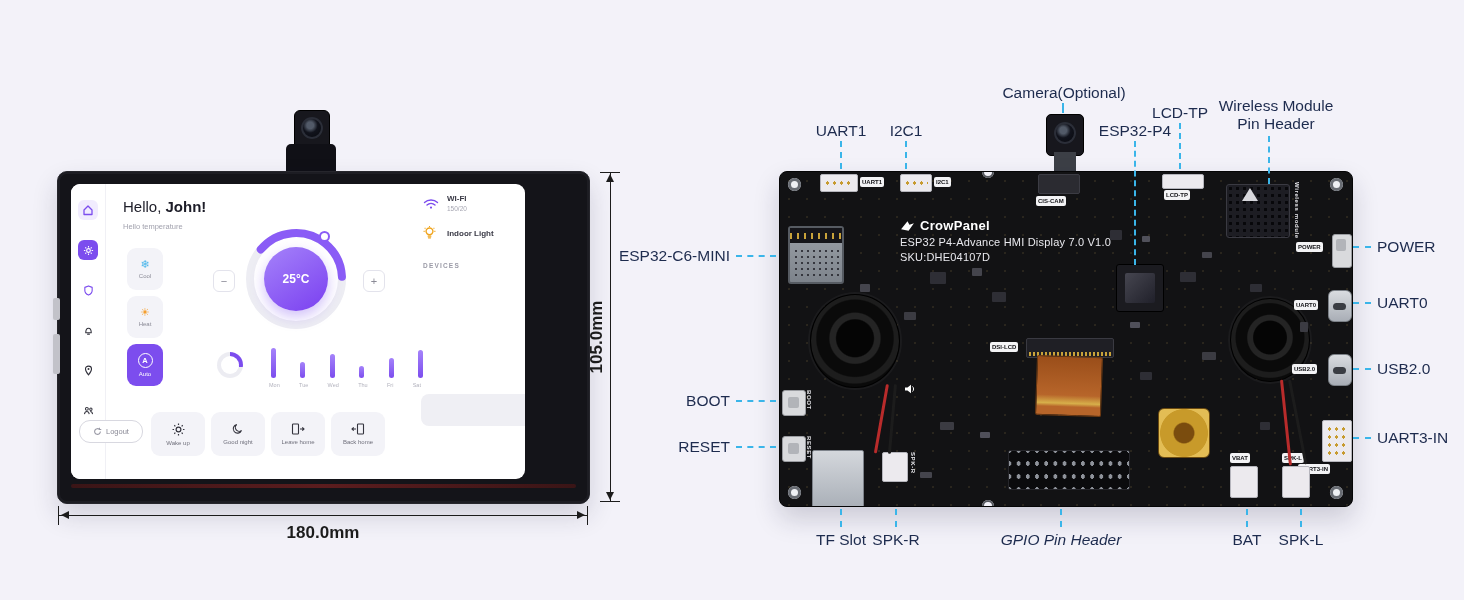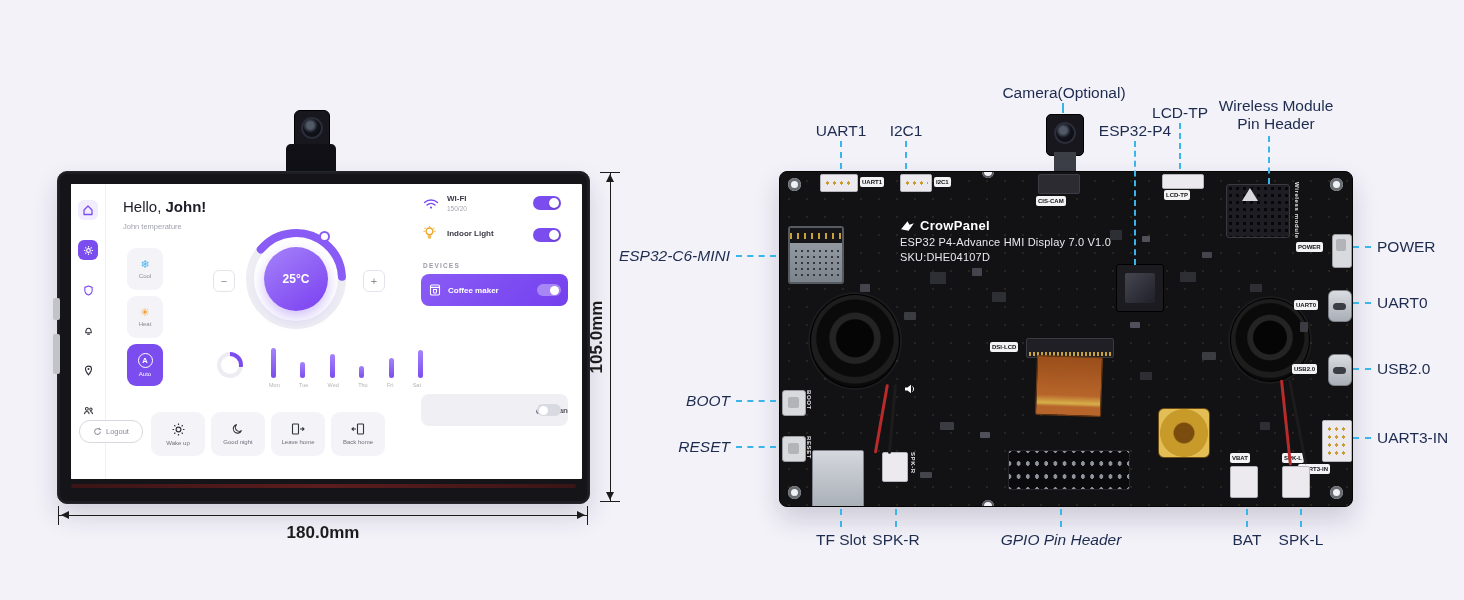"Hello, John!" .screen { border-radius: 1px -> 9px; padding-left: none -> 22px; width: 511px -> 432px }
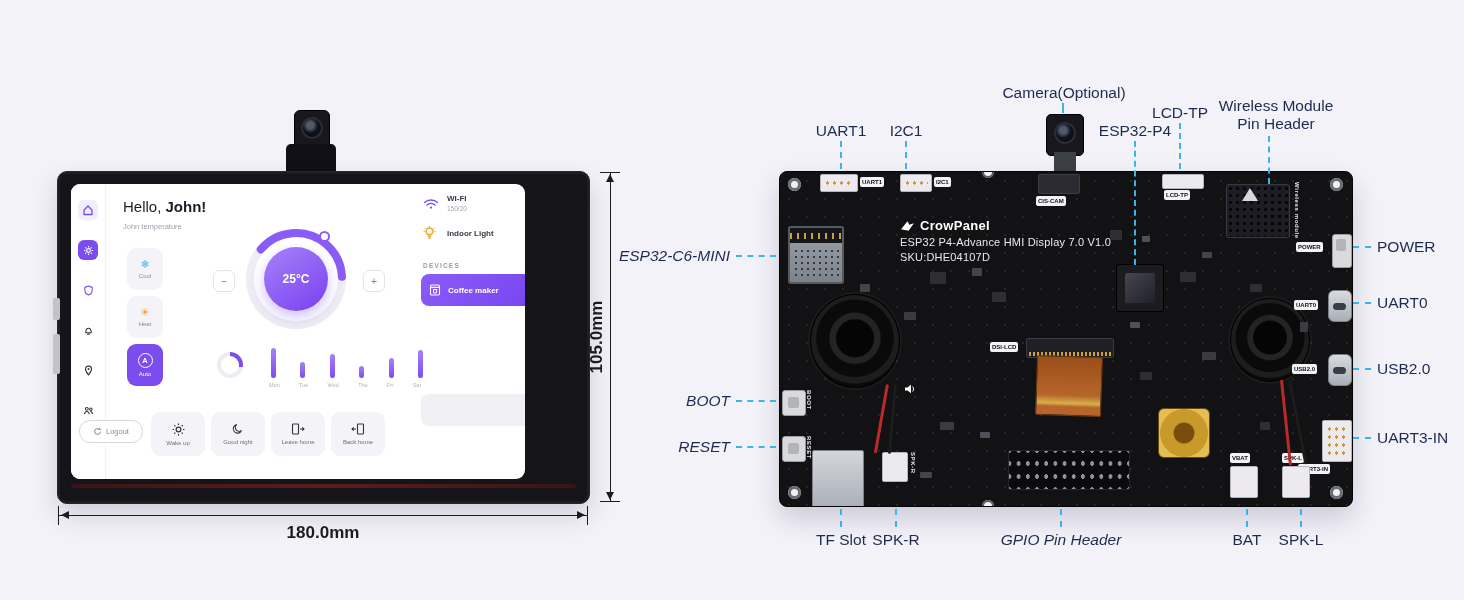"John temperature" div.subt { text: John -> Hello }
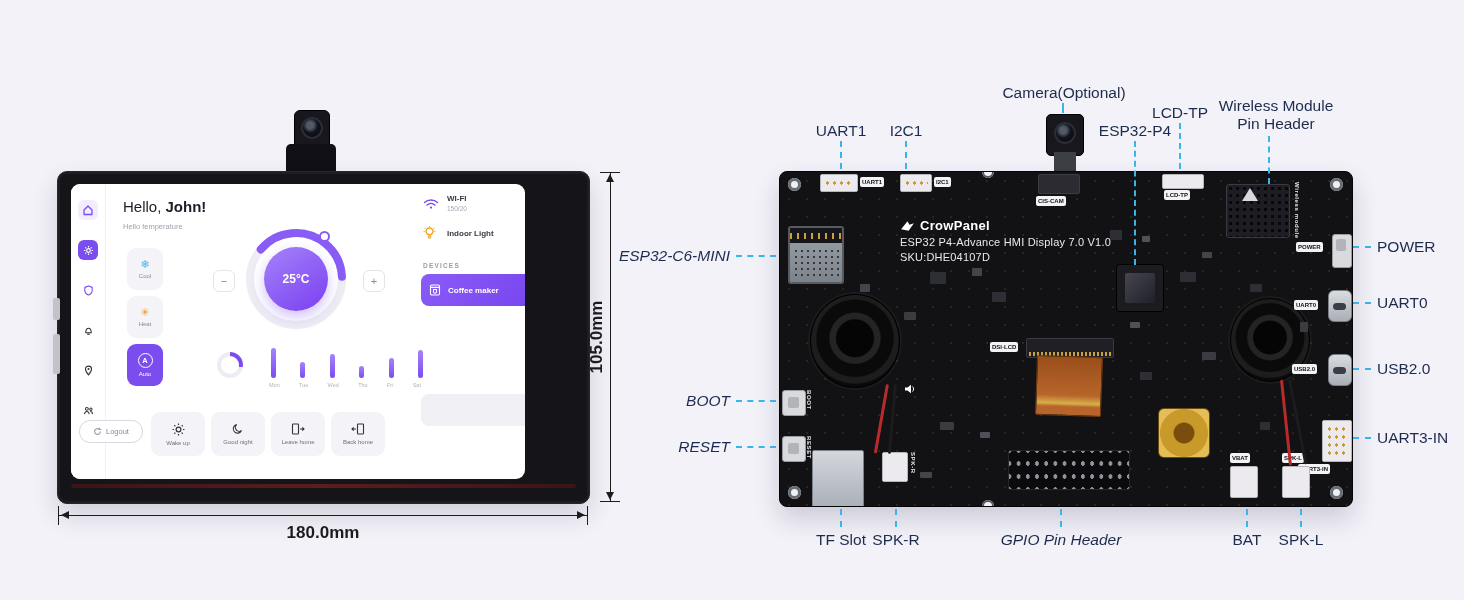"ESP32-C6-MINI" .callout.right { font-style: italic -> none }
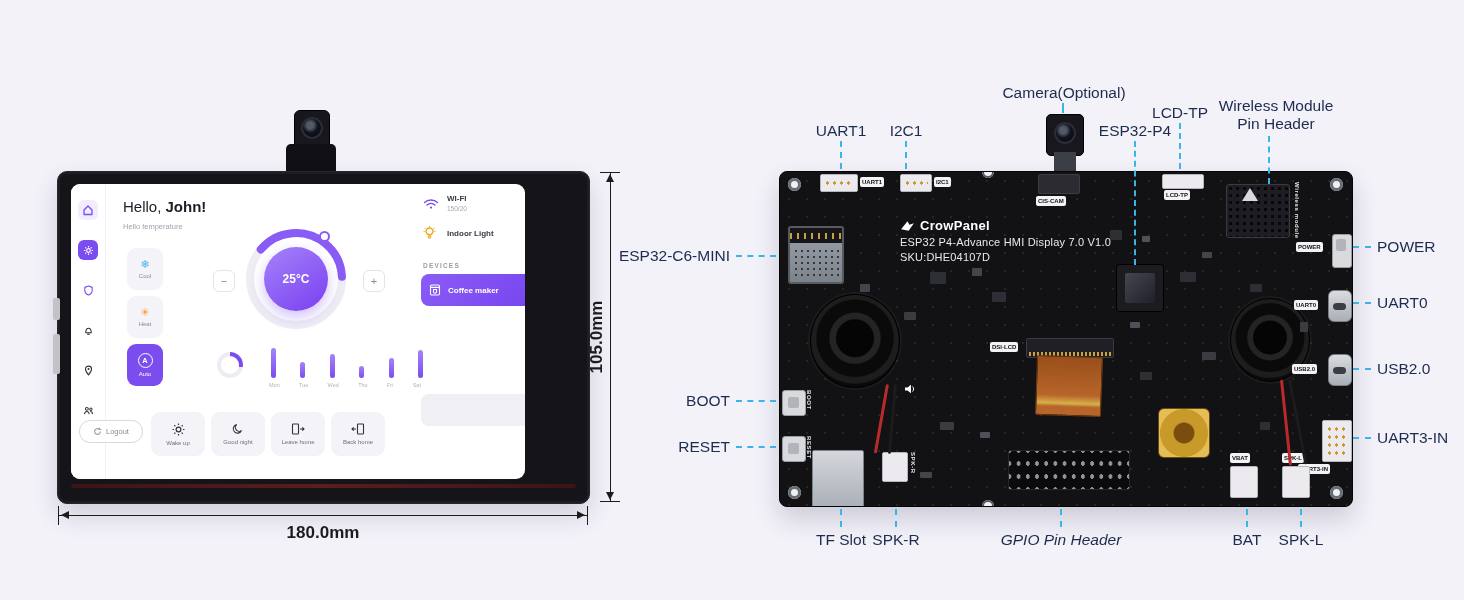"Coffee maker" div.dcard { html: <div> <span> <svg> <rect></rect> <path></path> </svg> </span> <span>Coffee maker</span> <span> <span></span> </span> </div> -> none }
